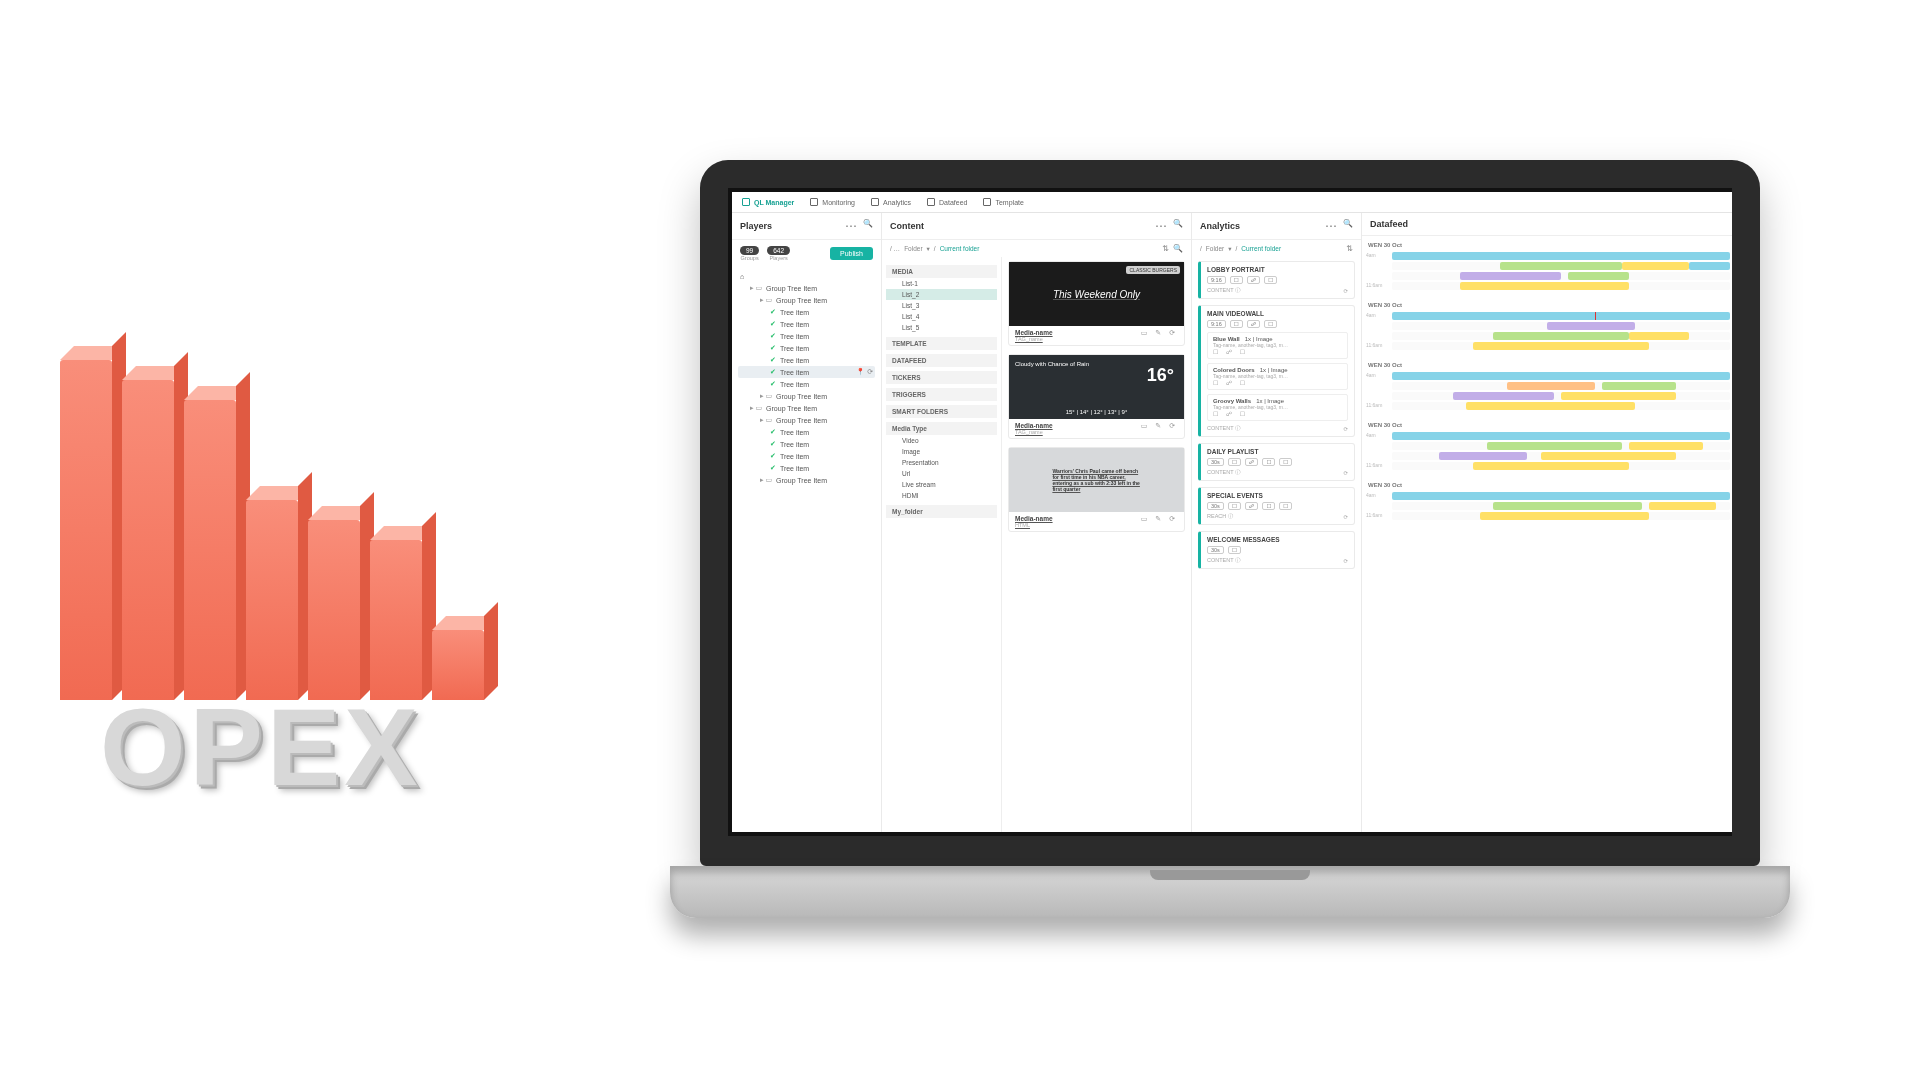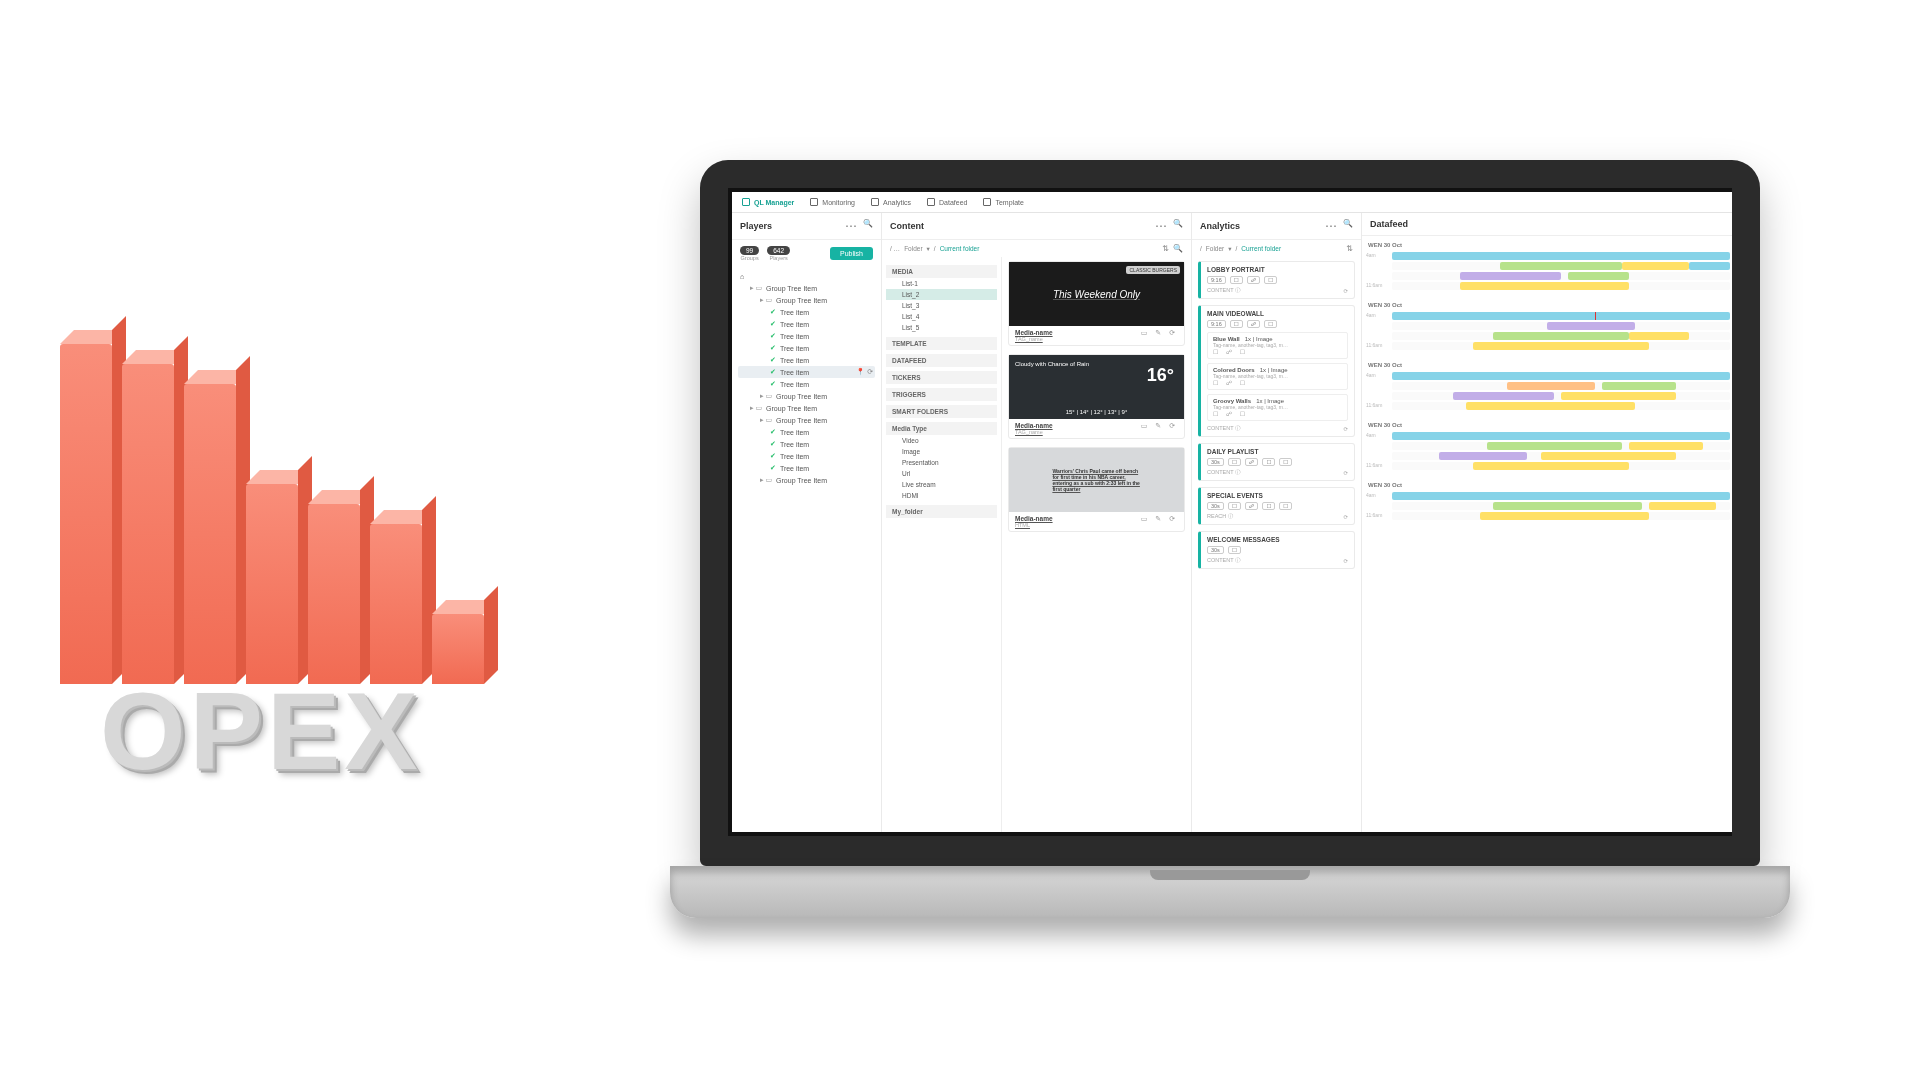"OPEX" .opex-scene { top: 324px -> 340px }
